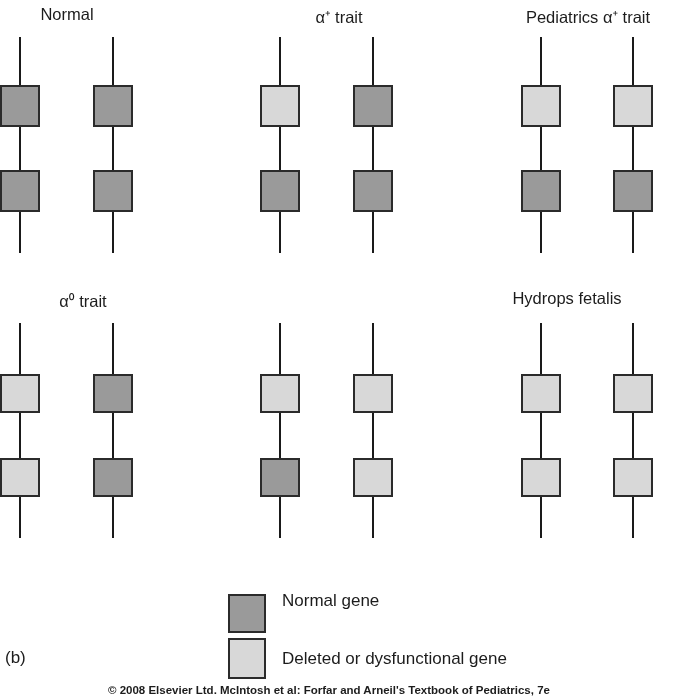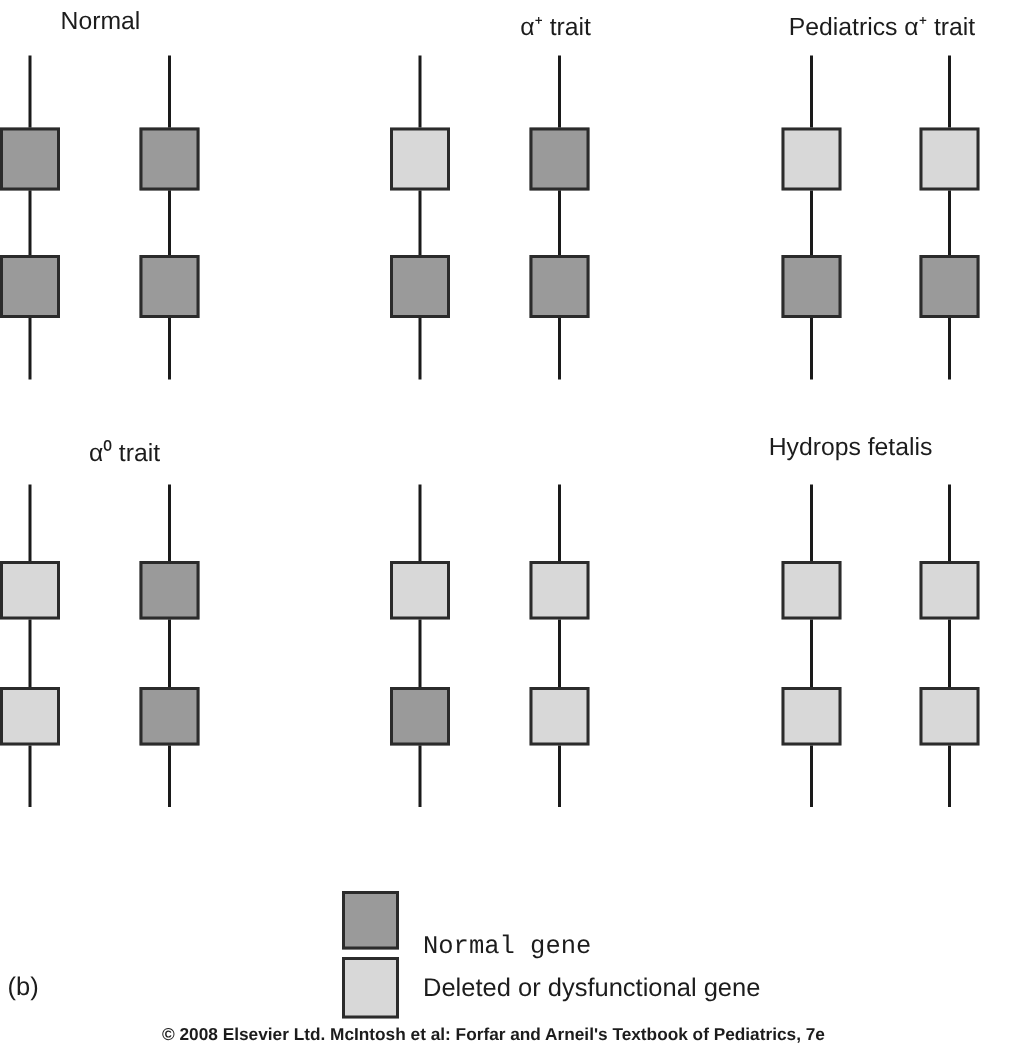"α⁺ trait" div.panel-title { left: 260px -> 272px; text-align: right -> none }
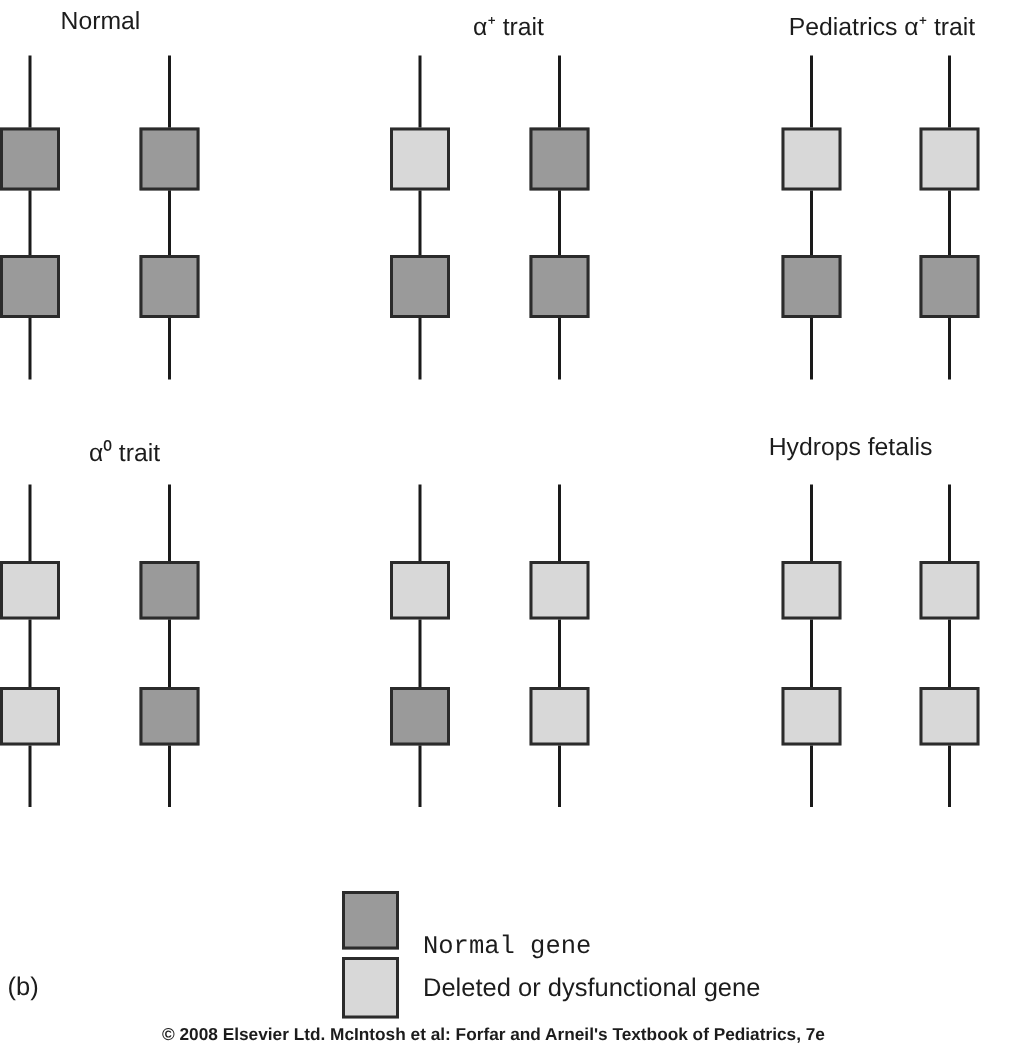"Normal gene" div.legend-label { font-family: Liberation Mono, monospace -> none; top: 612px -> 581px }
